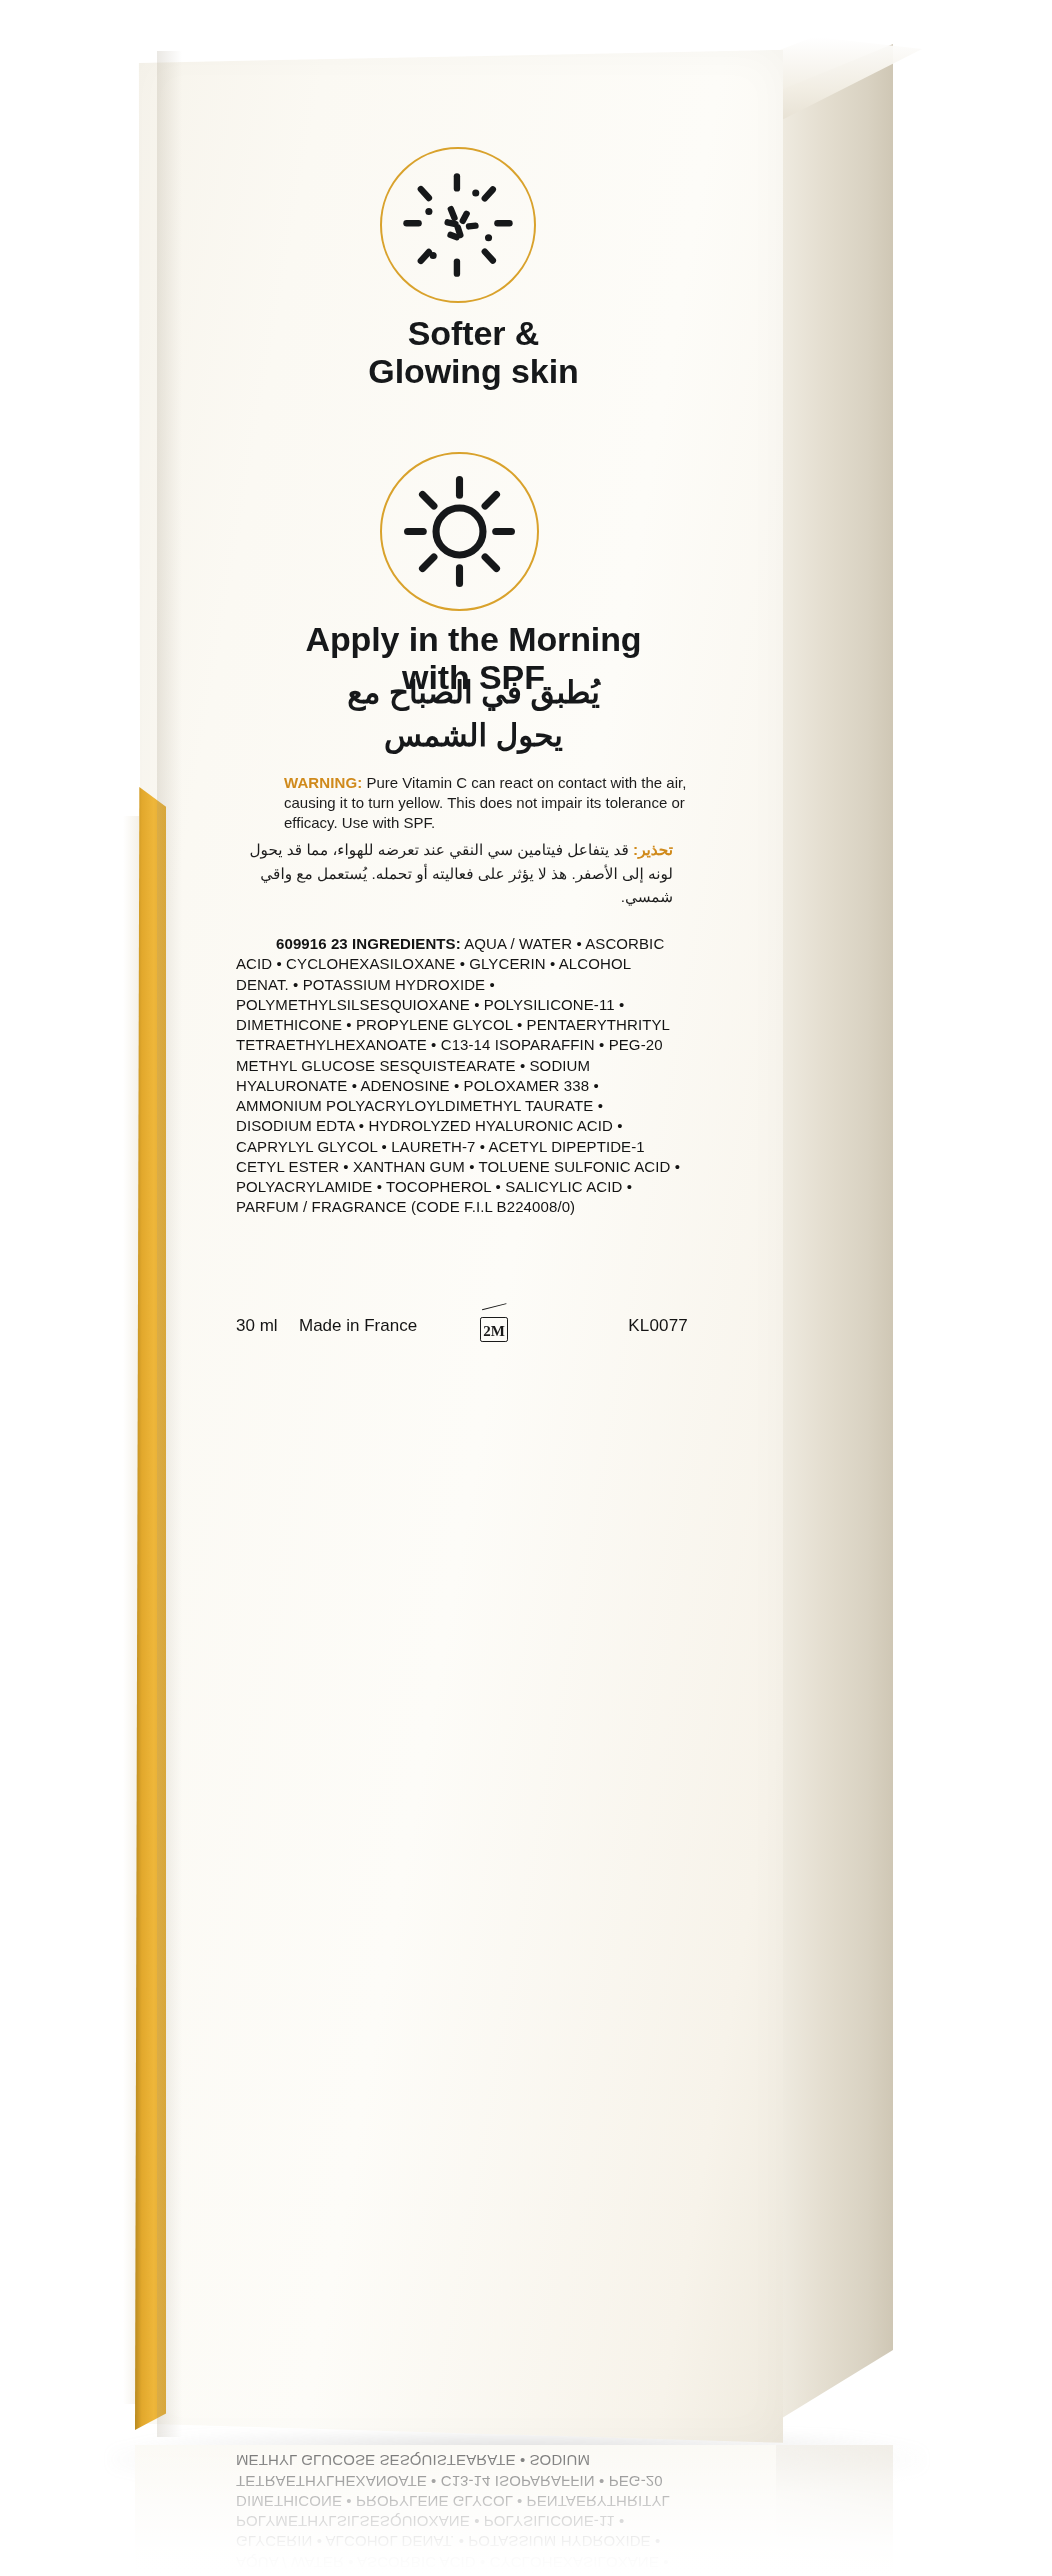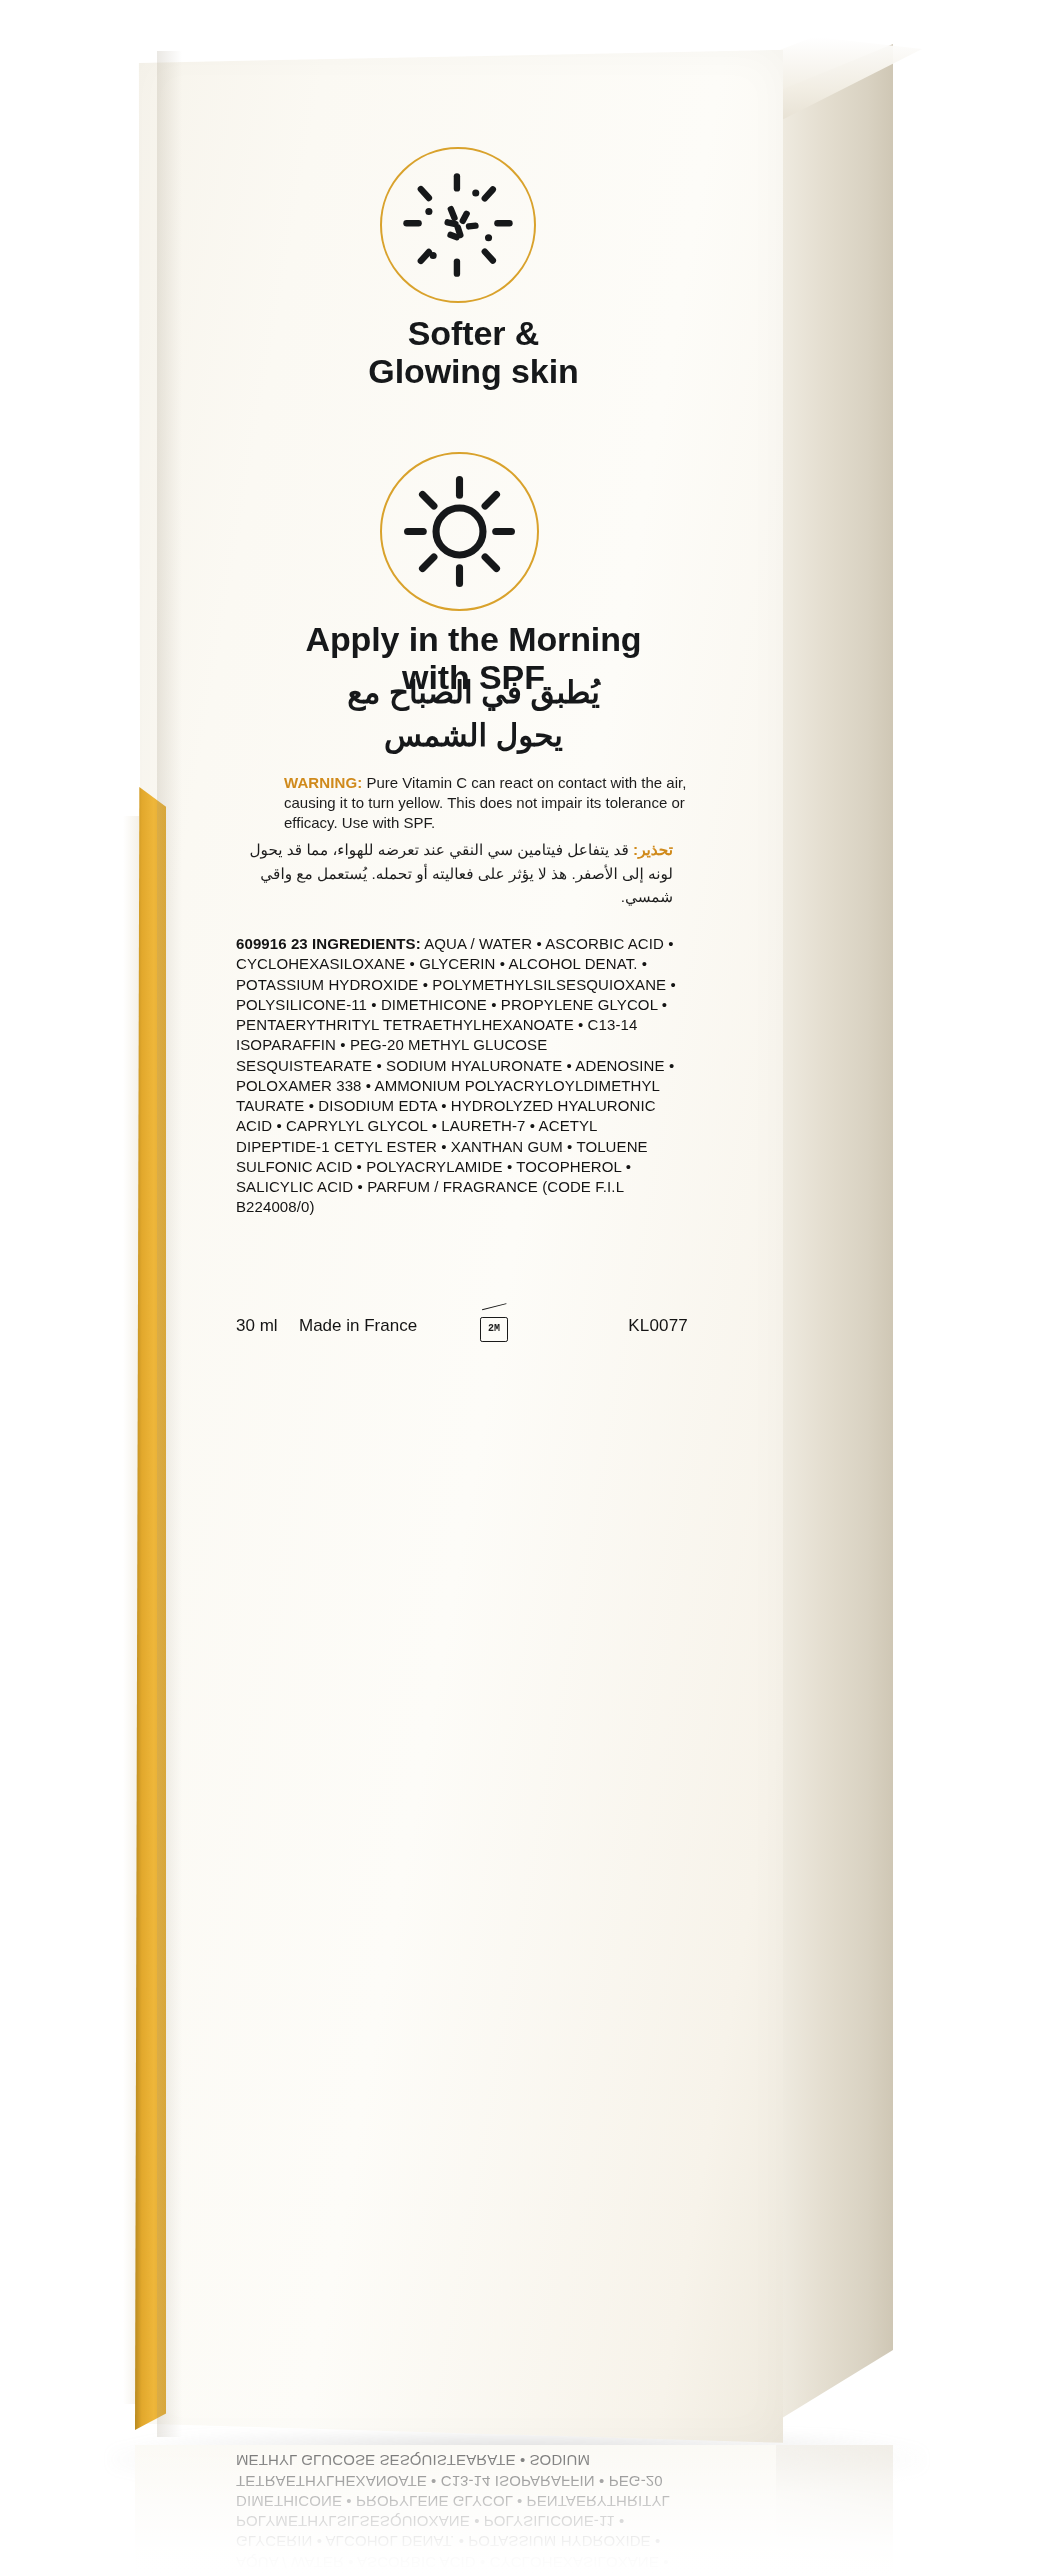"609916 23 INGREDIENTS:" .ingredients .code { margin-left: none -> 40px }
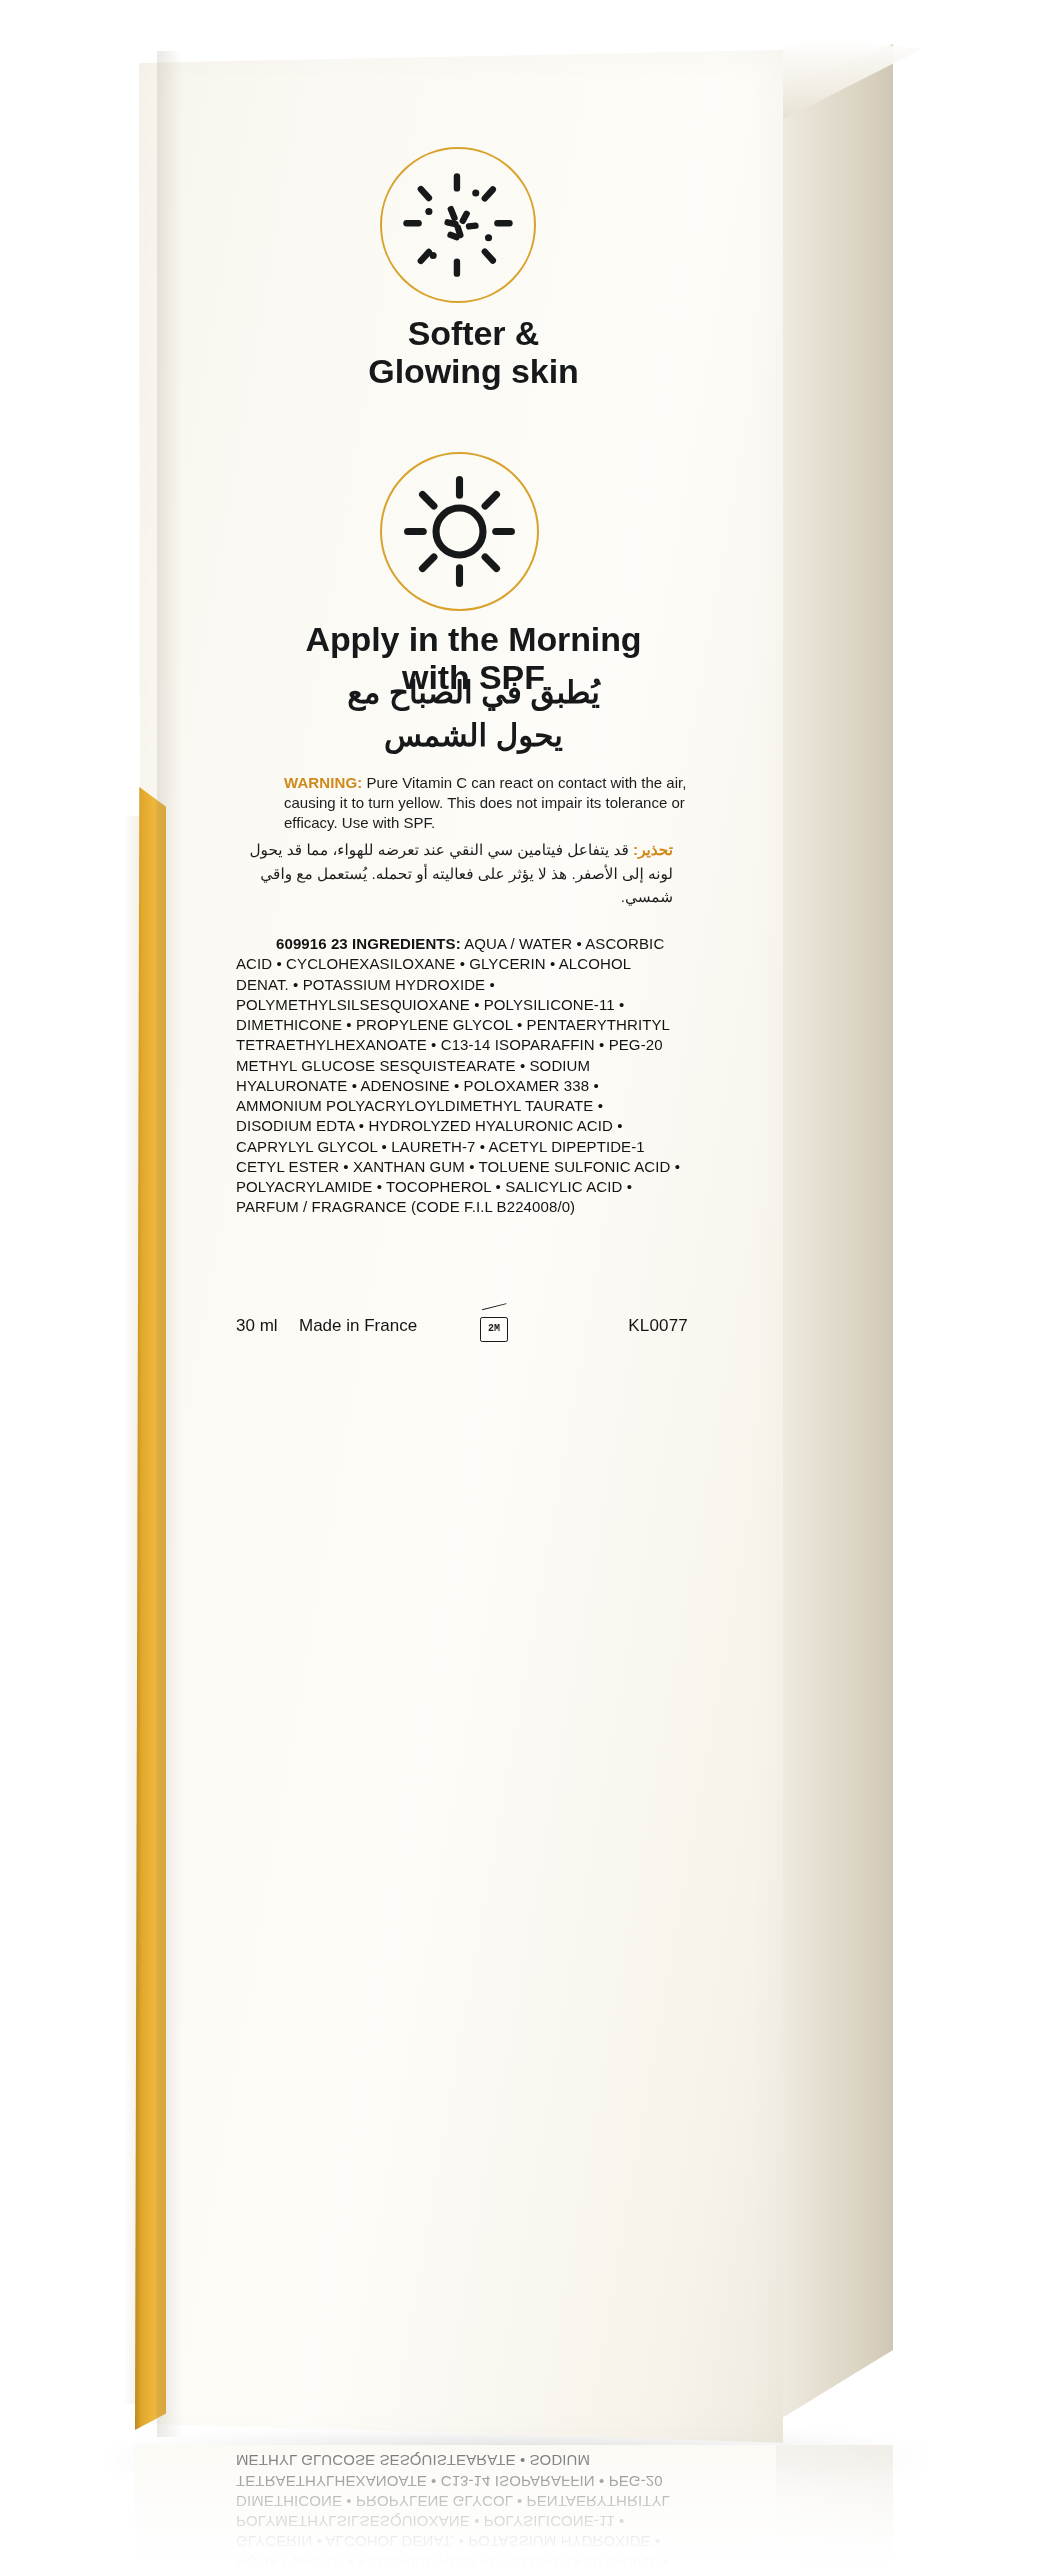"2M" .pao .pao-text { font-family: Liberation Mono, monospace -> Liberation Serif, serif; font-size: 10px -> 15px }
